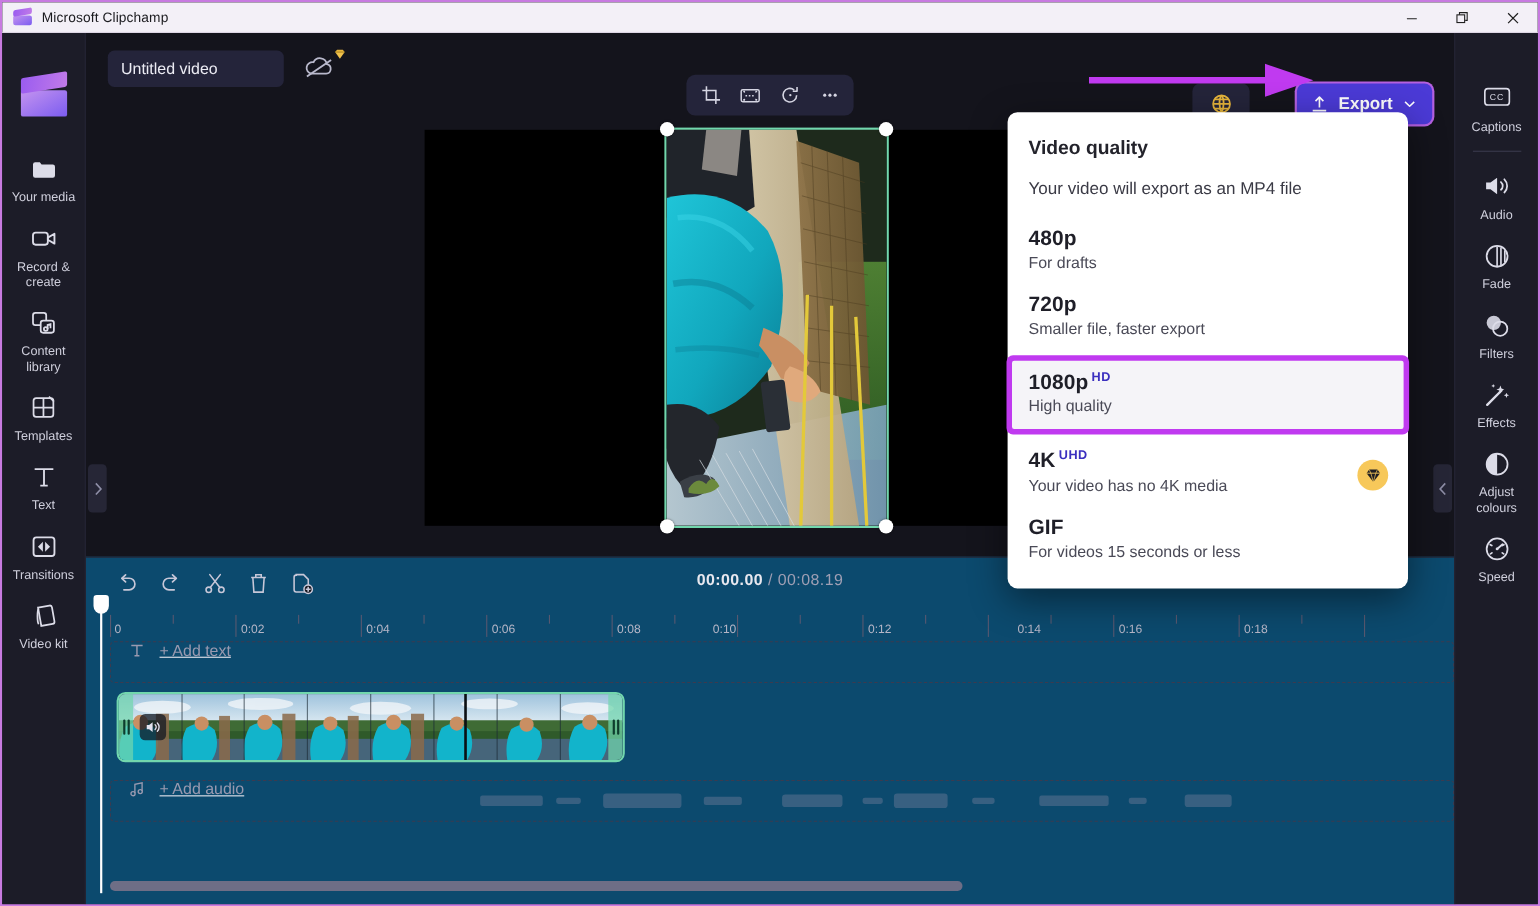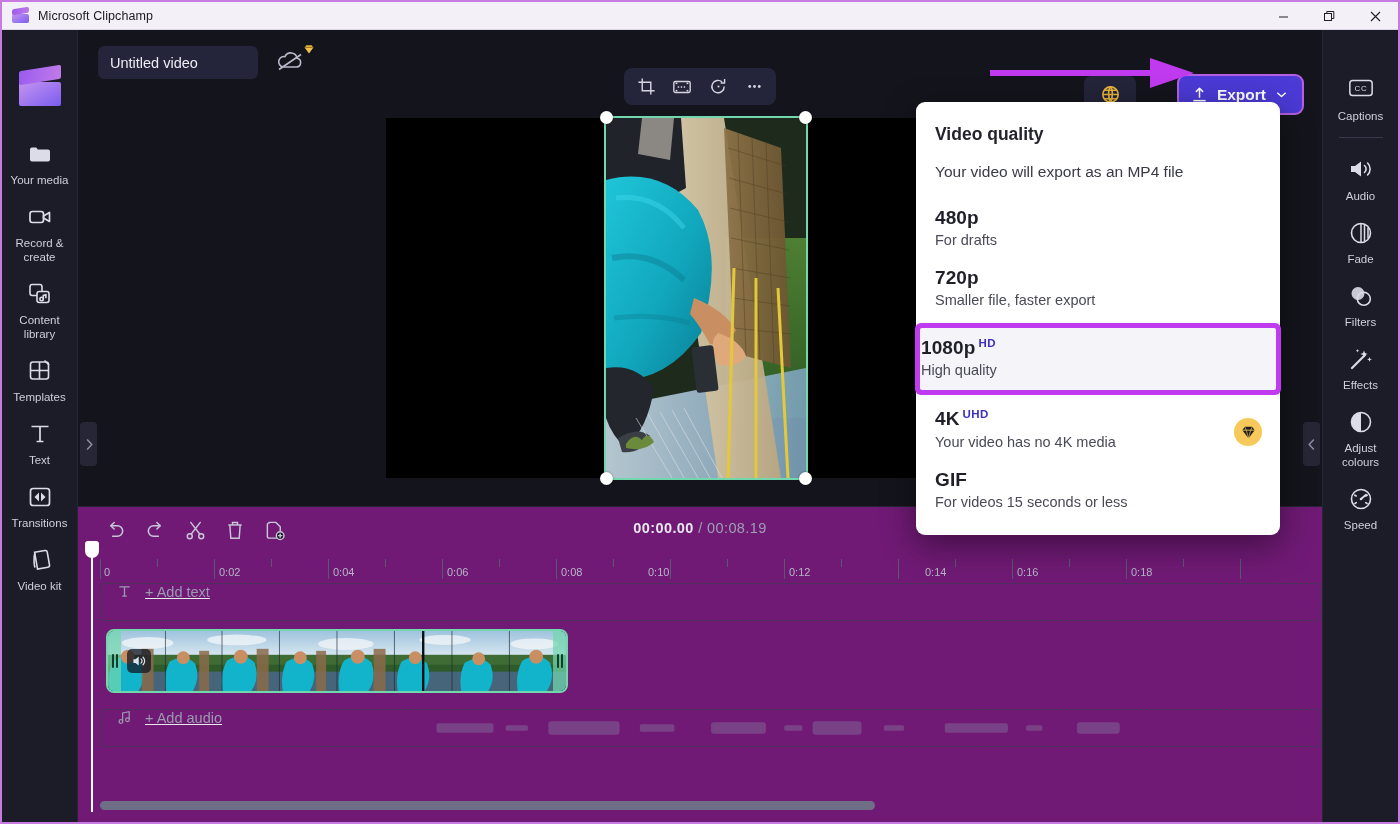"1080p HD" .em-opt.selected { padding: 9px 1px 12px -> 9px 15px 12px }
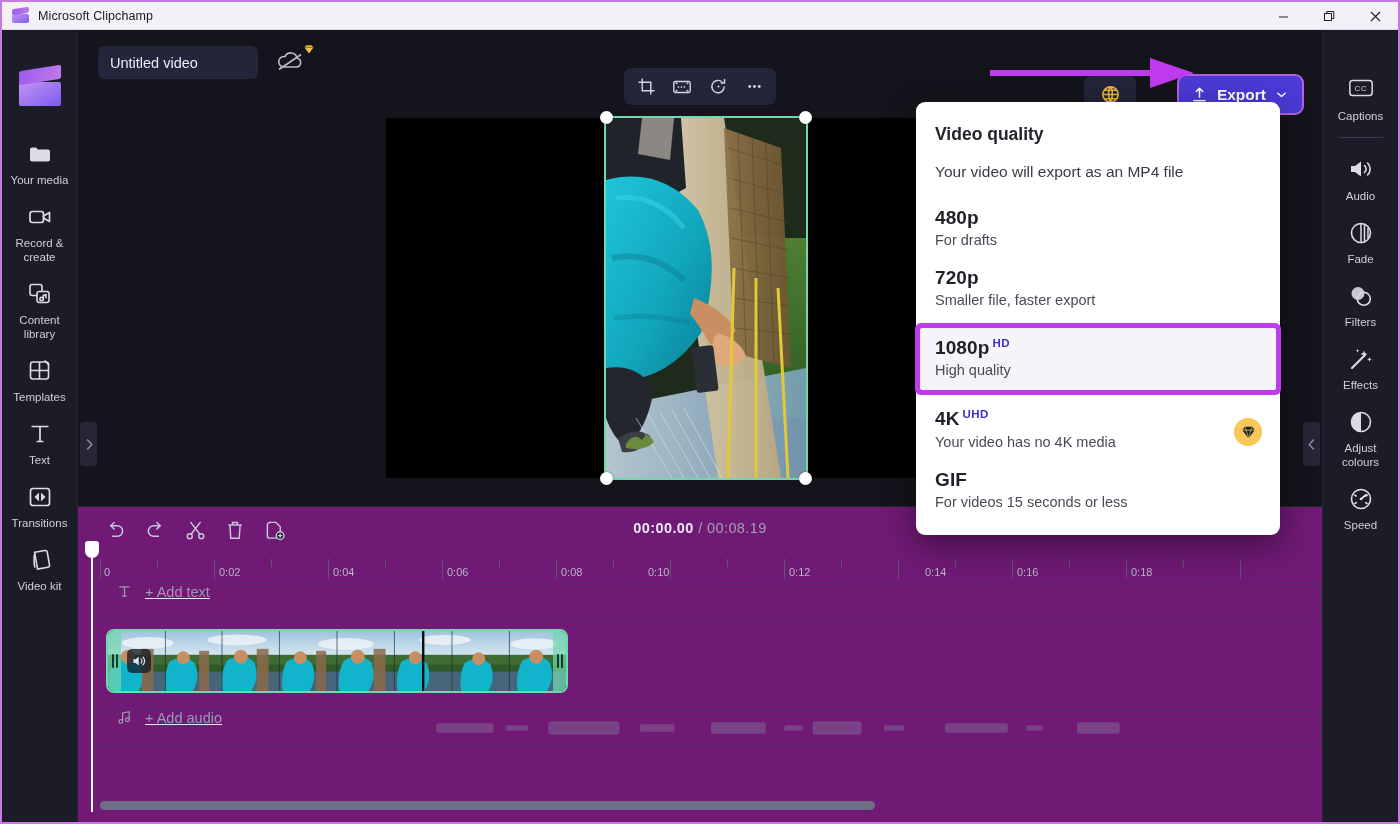"00:00.00 / 00:08.19" .timeline { background: #701a75 -> #0c4a6e }
